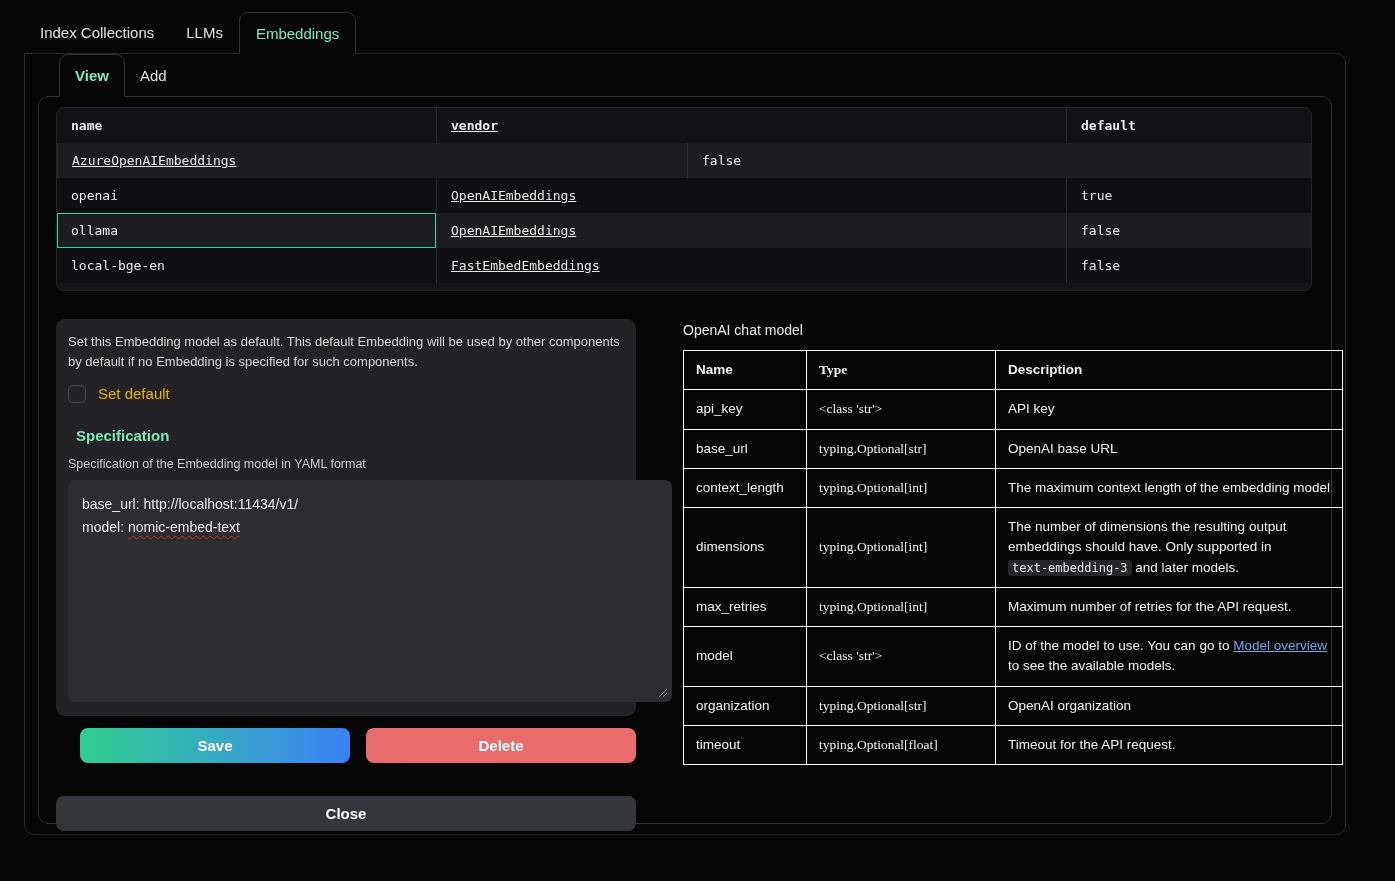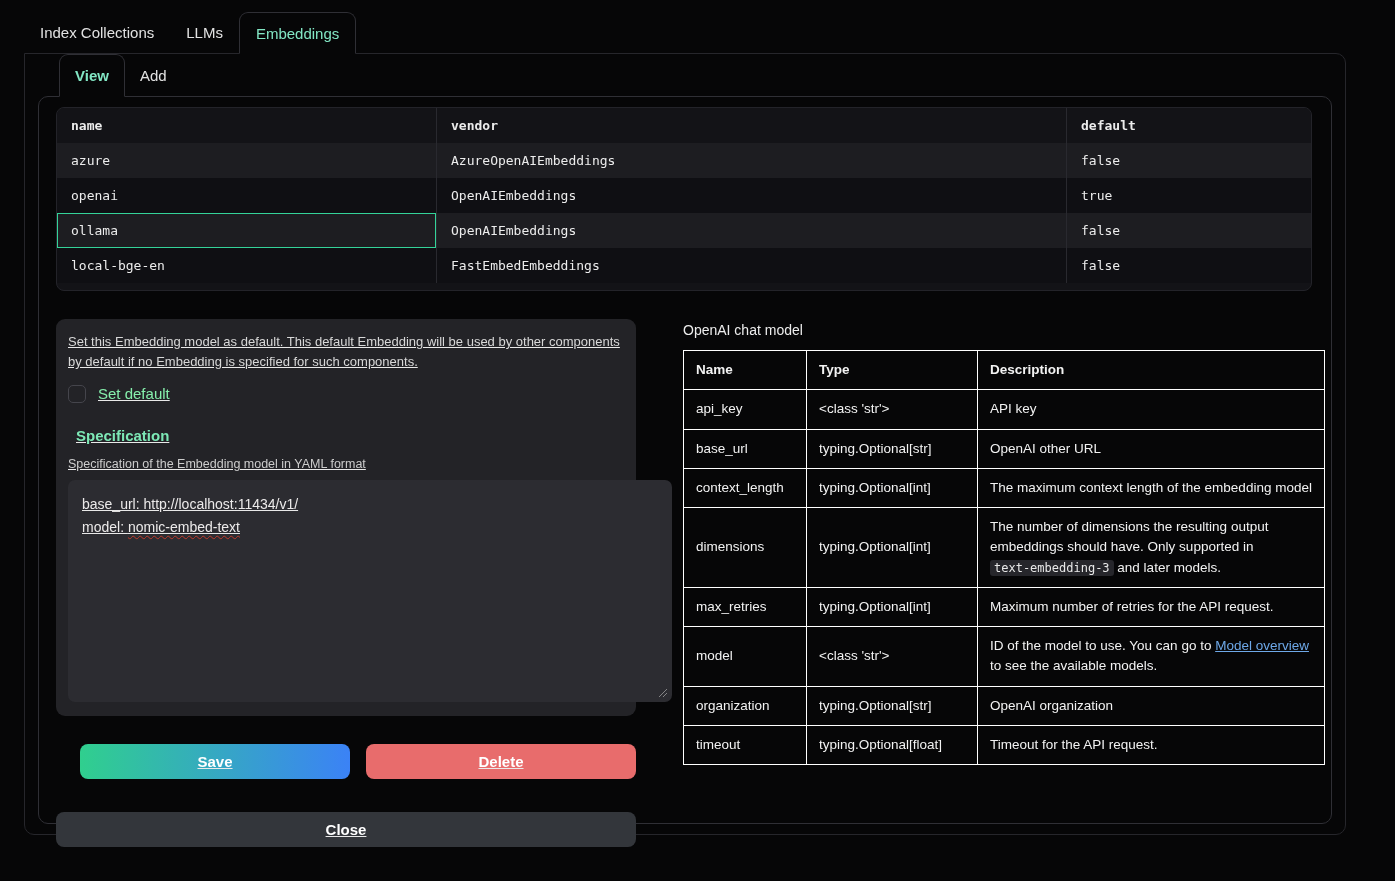"vendor" .emb-cell.c1 { text-decoration: none -> underline }
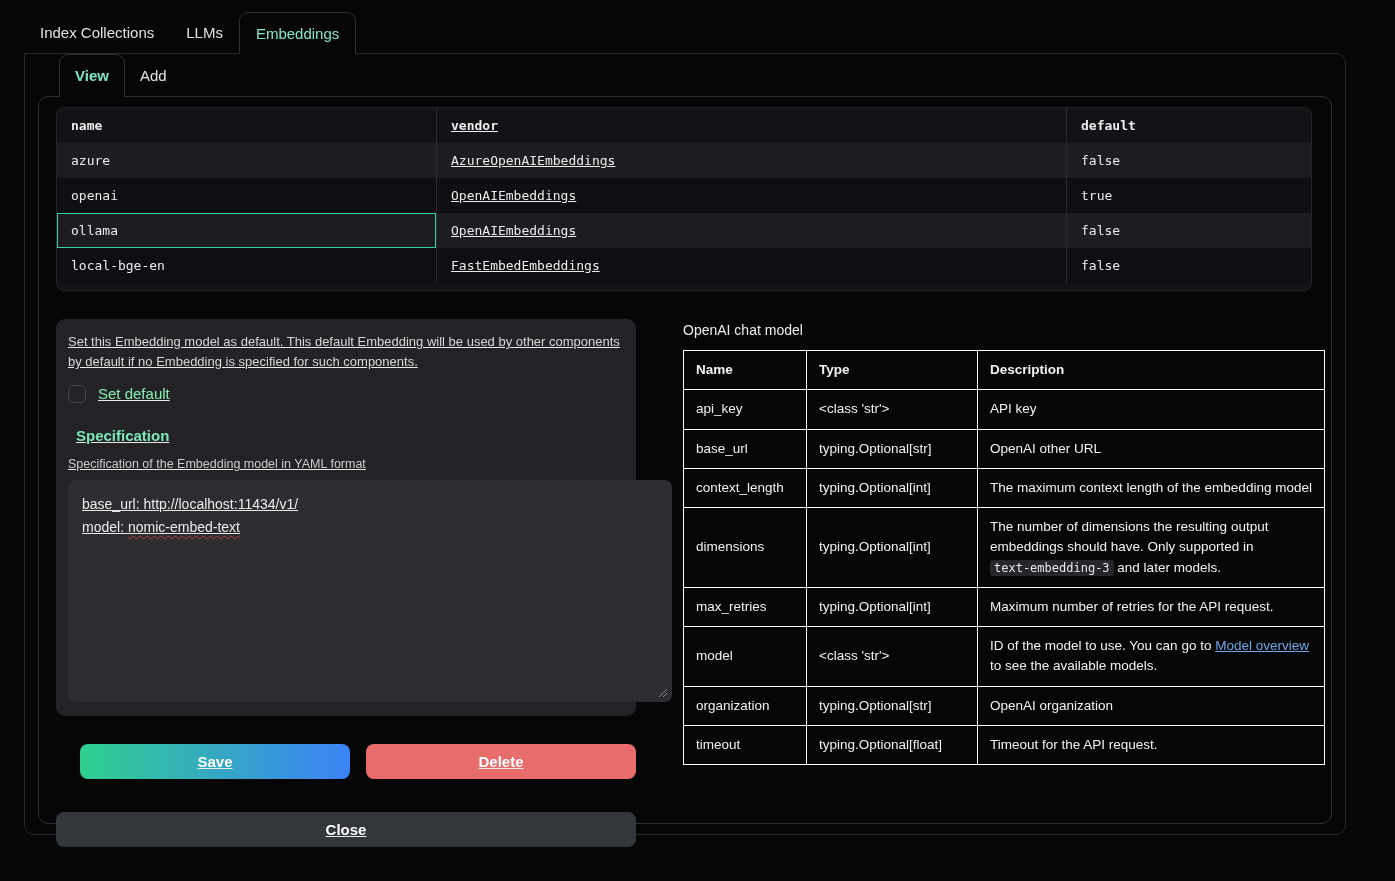"azure" div.emb-cell { html: <div>azure</div> -> none }
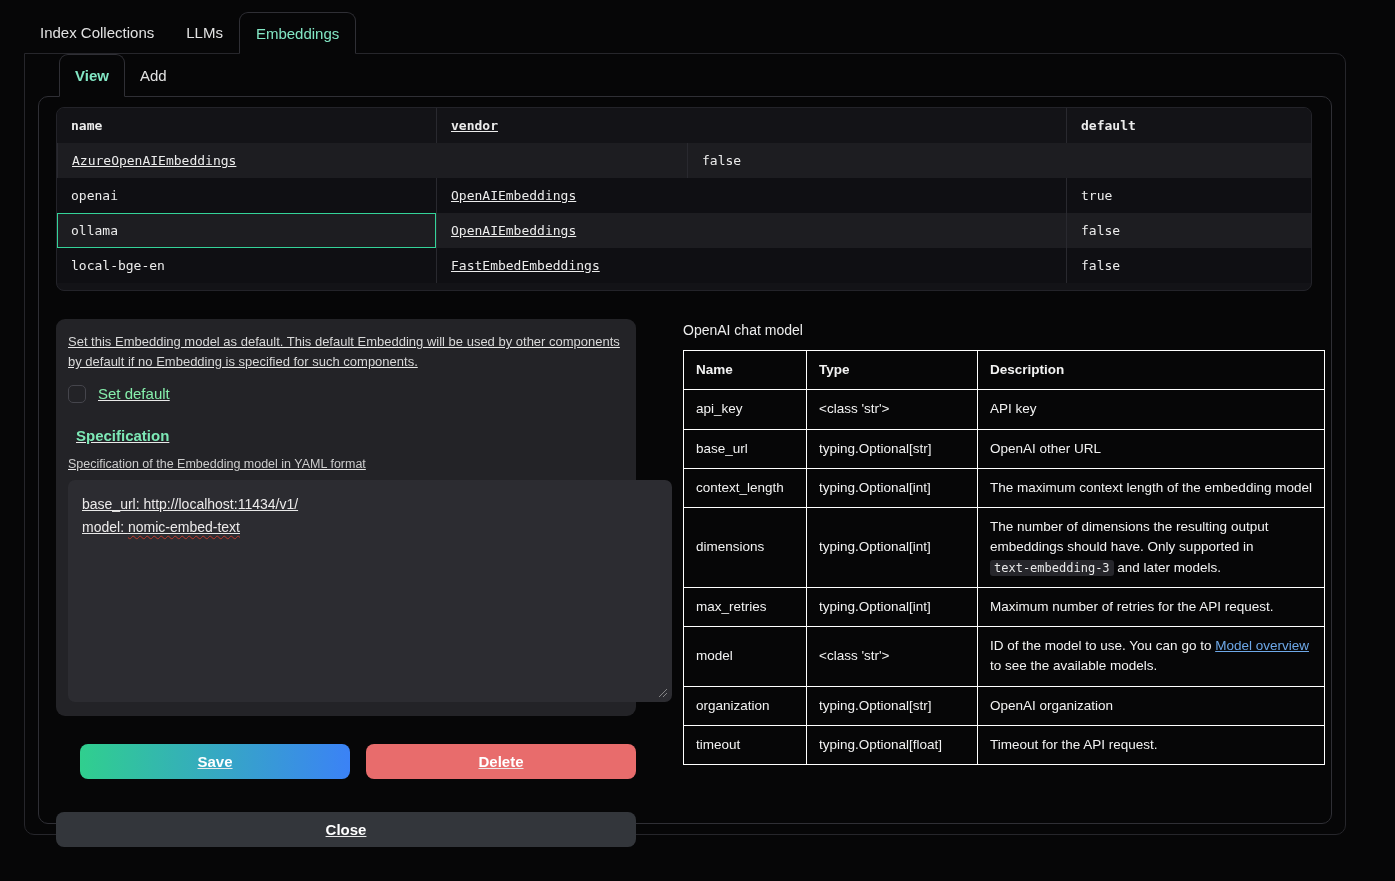"Set this Embedding model as" .left-col { text-decoration: underline -> none }
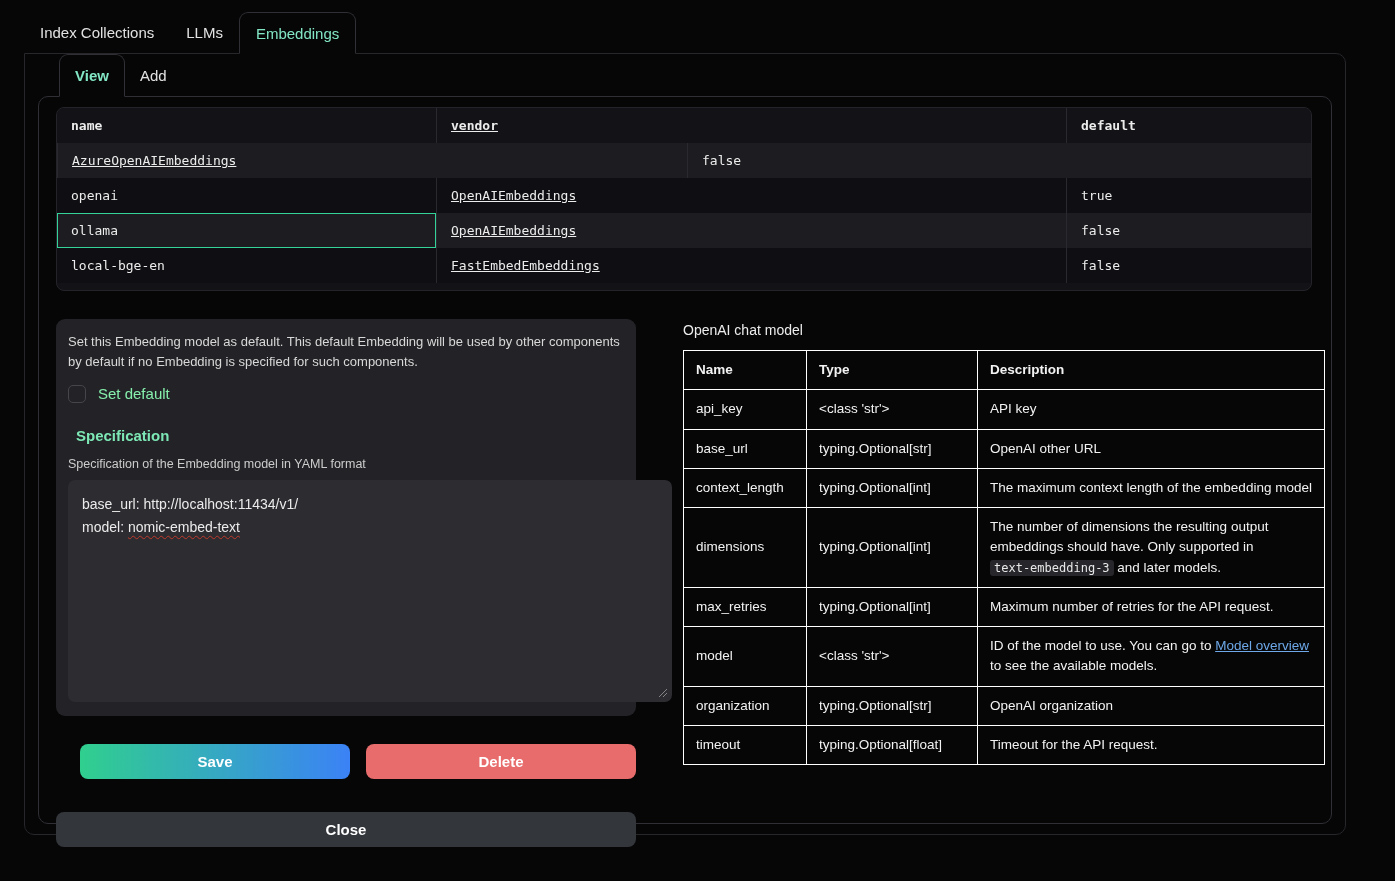"Type" .col-type { font-family: none -> Liberation Serif, serif; width: 171px -> 189px }
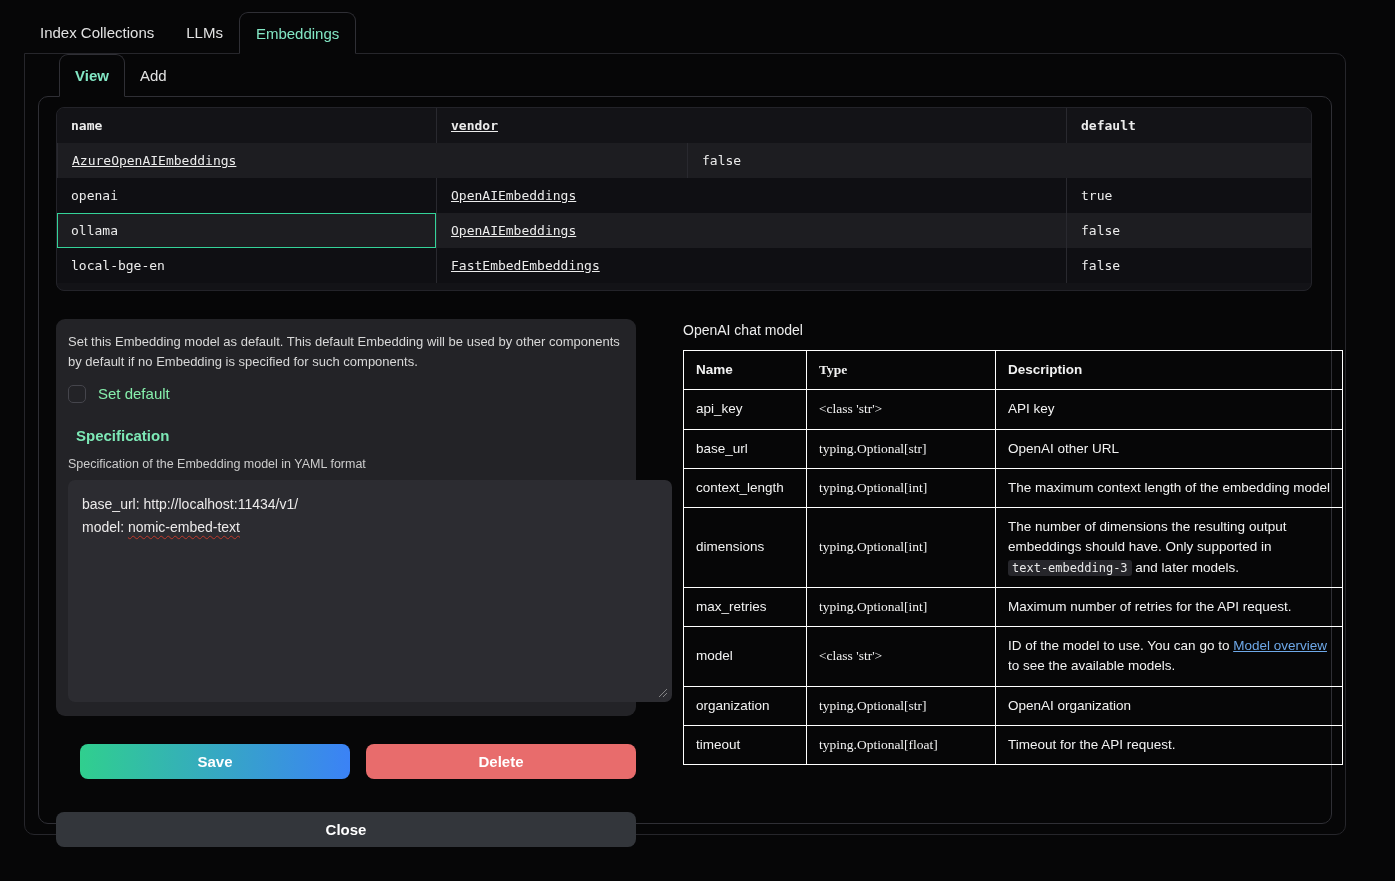"Set default" .checkbox-label { color: #86efac -> #eab308 }
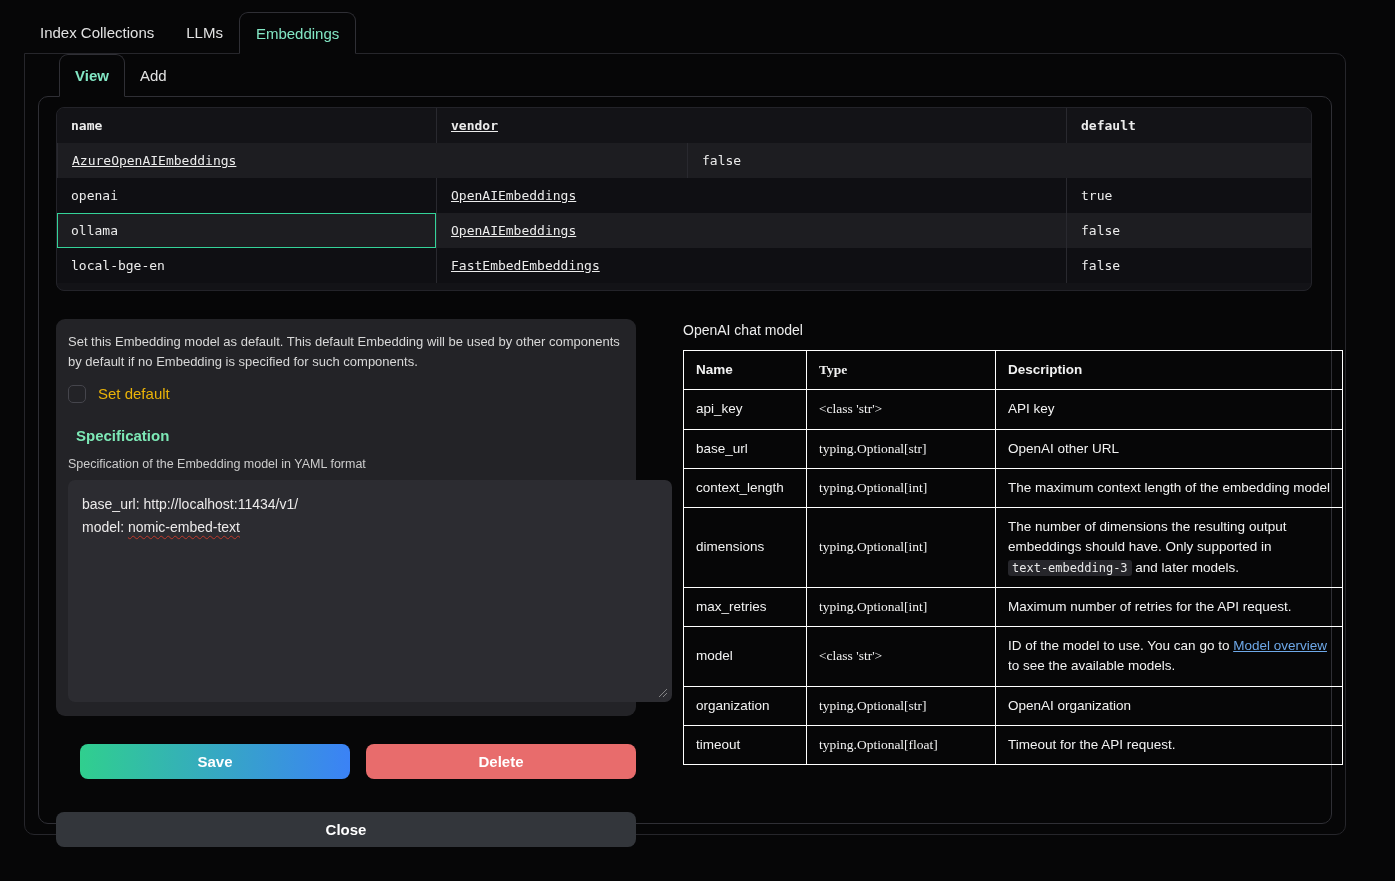"OpenAI other URL" td.col-desc { text: other -> base }
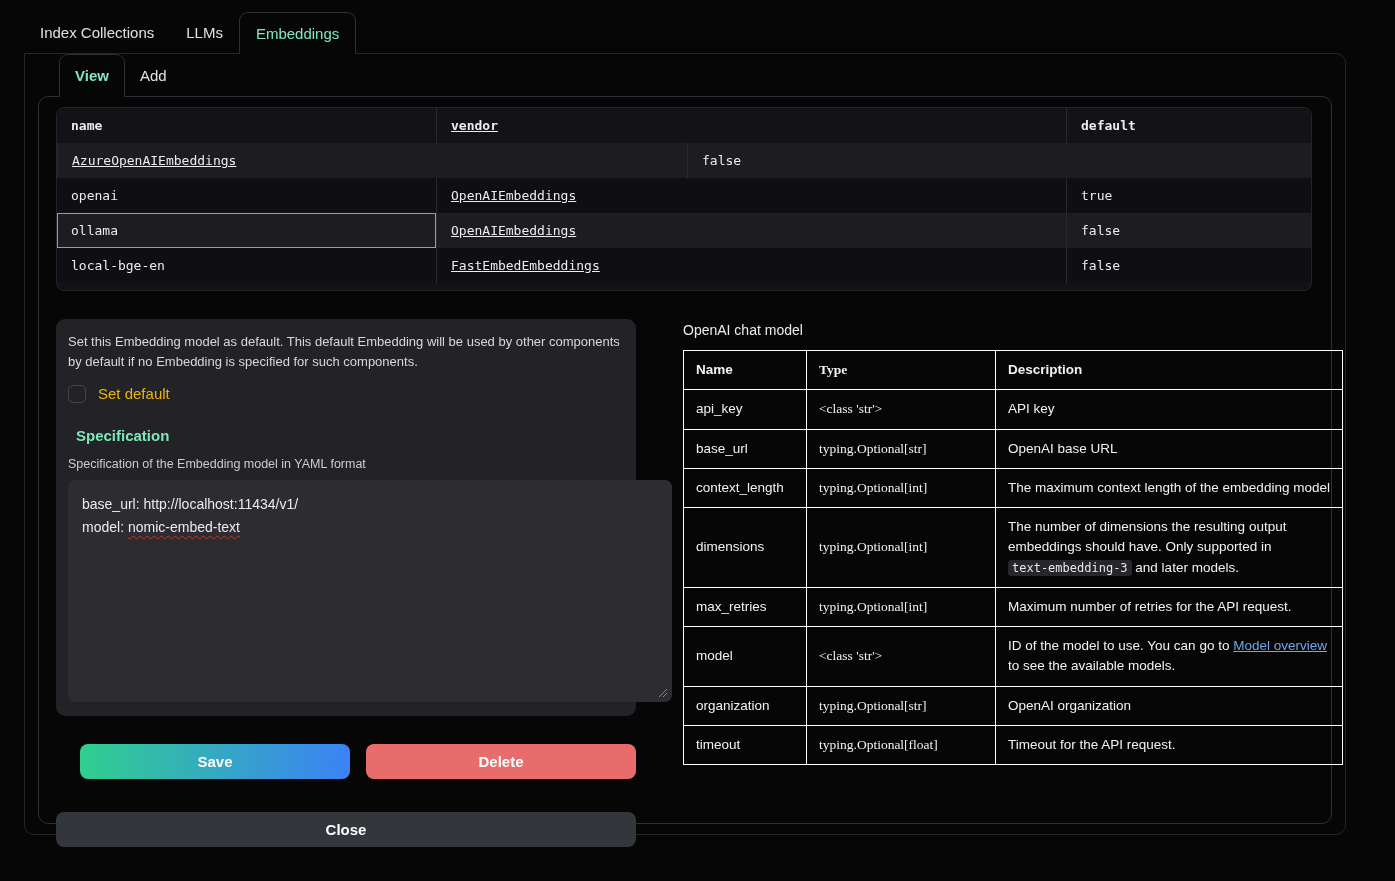"Save" .btn-row { margin-top: 28px -> 12px }
